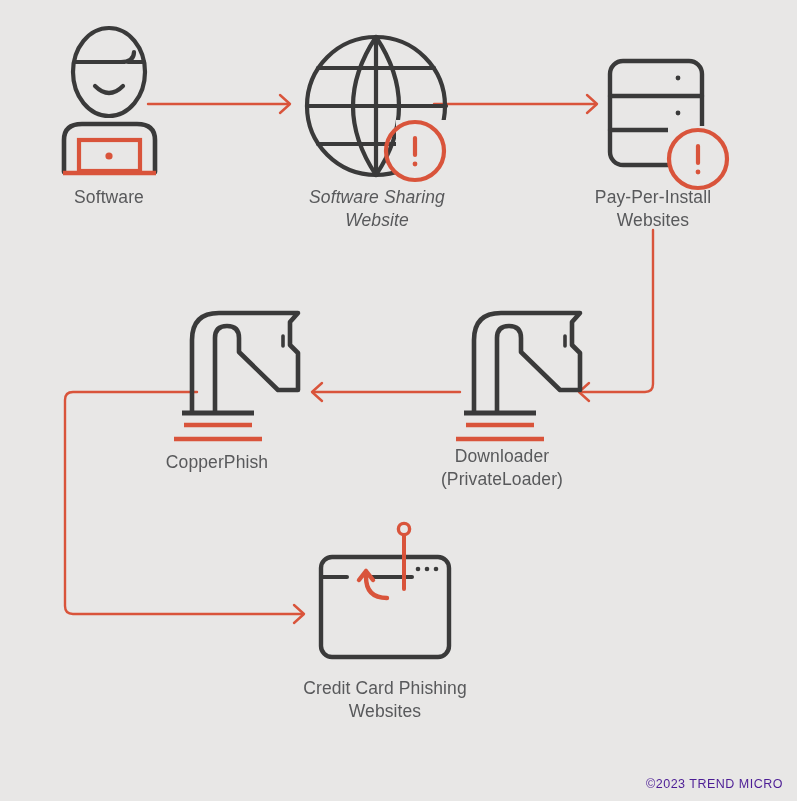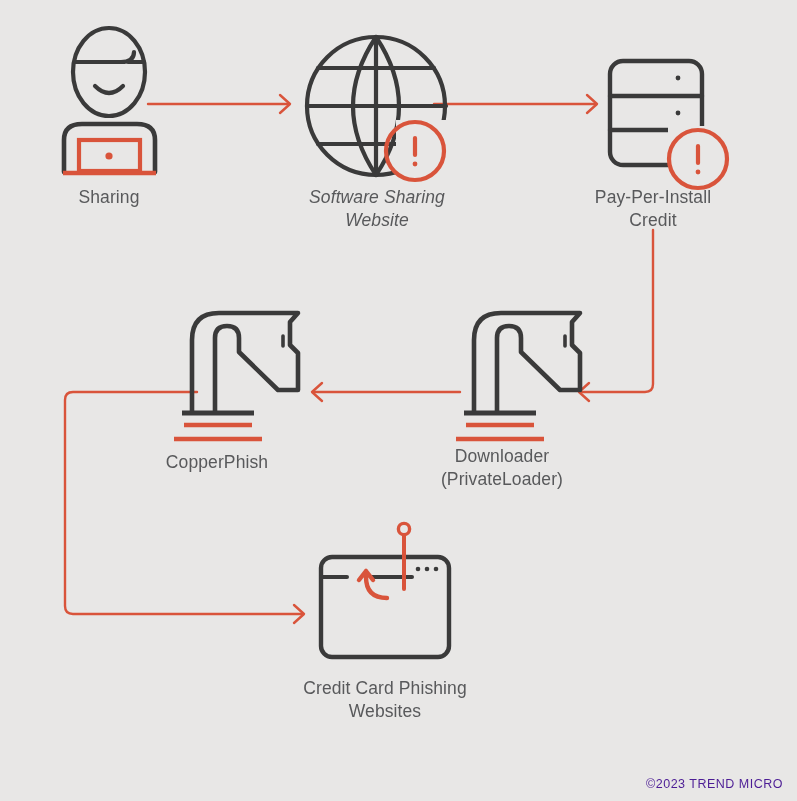"Sharing" div.node-label { text: Sharing -> Software }
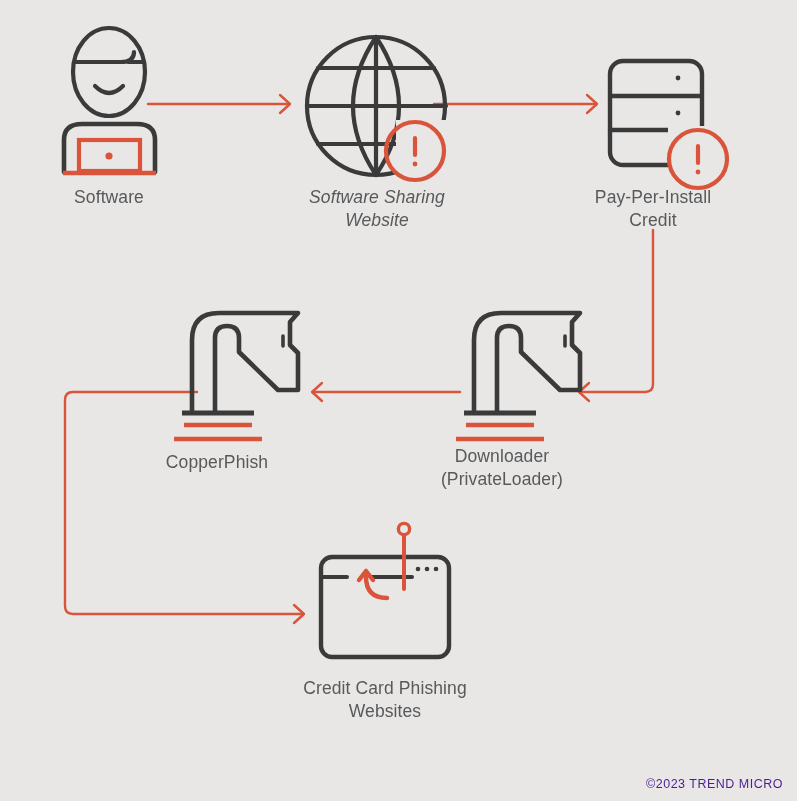"Pay-Per-Install" div.node-label { text: Credit -> Websites }
